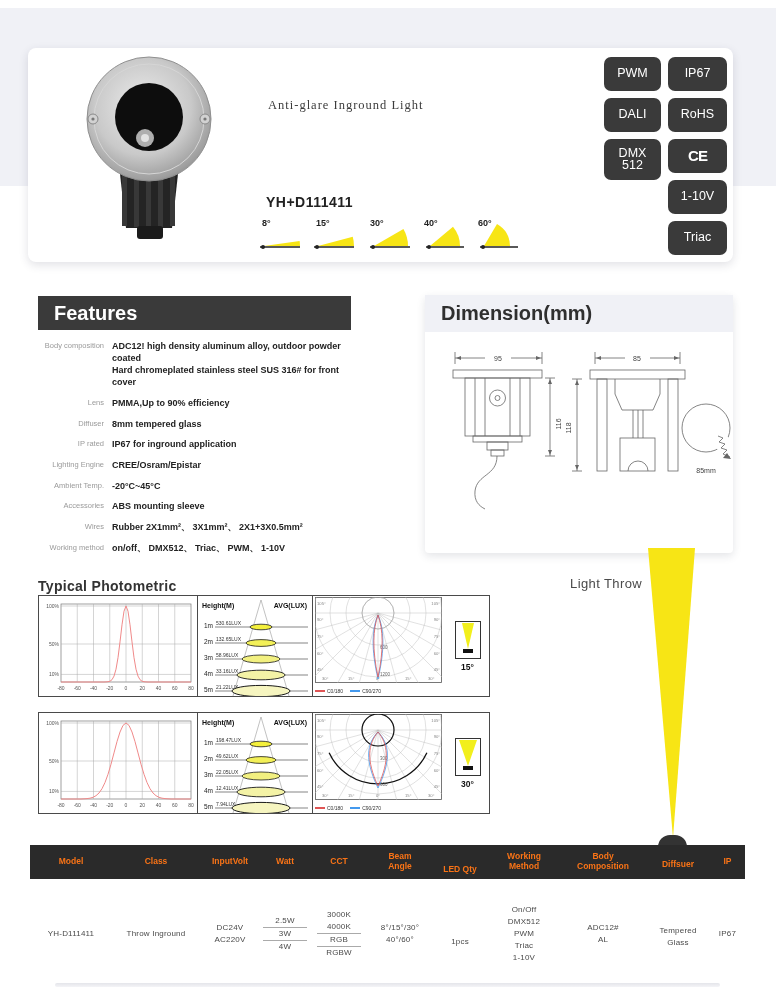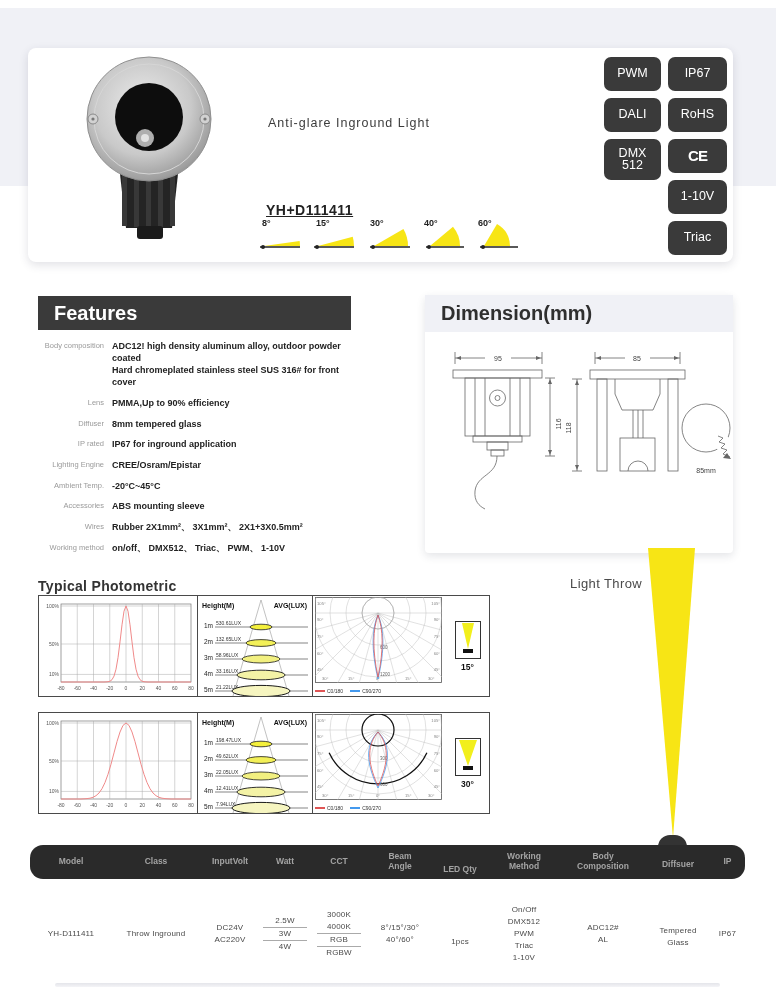"Anti-glare Inground Light" .p-title { font-family: none -> Liberation Serif, serif; top: 68px -> 50px }
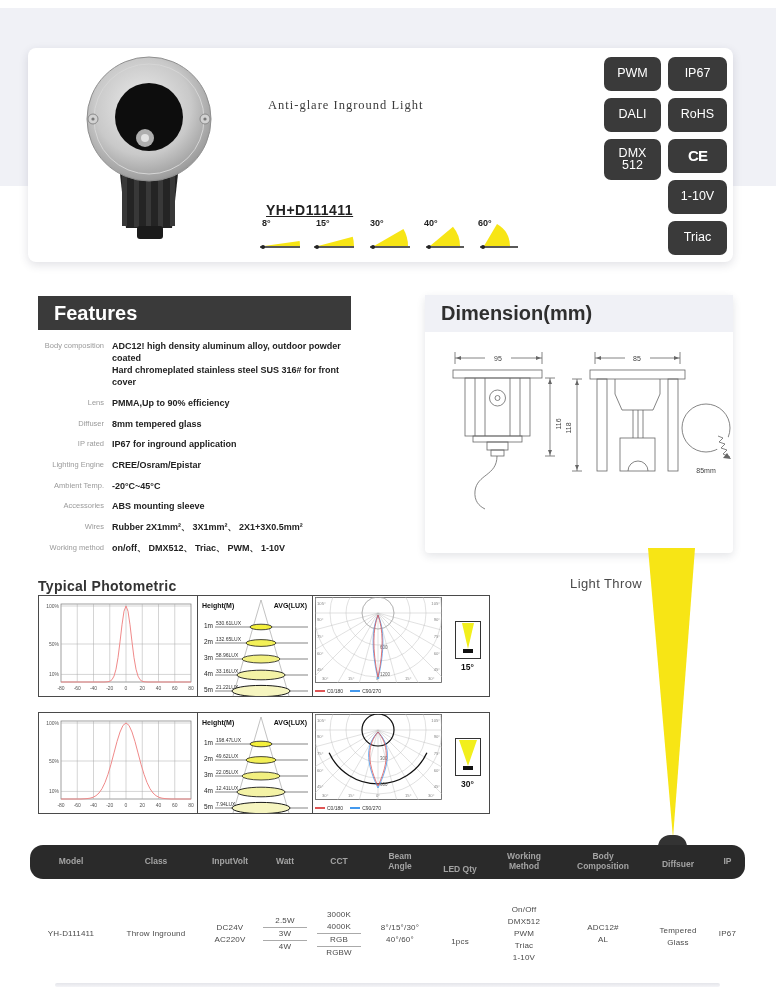"YH+D111411" .p-model { text-decoration: underline -> none; top: 154px -> 146px }
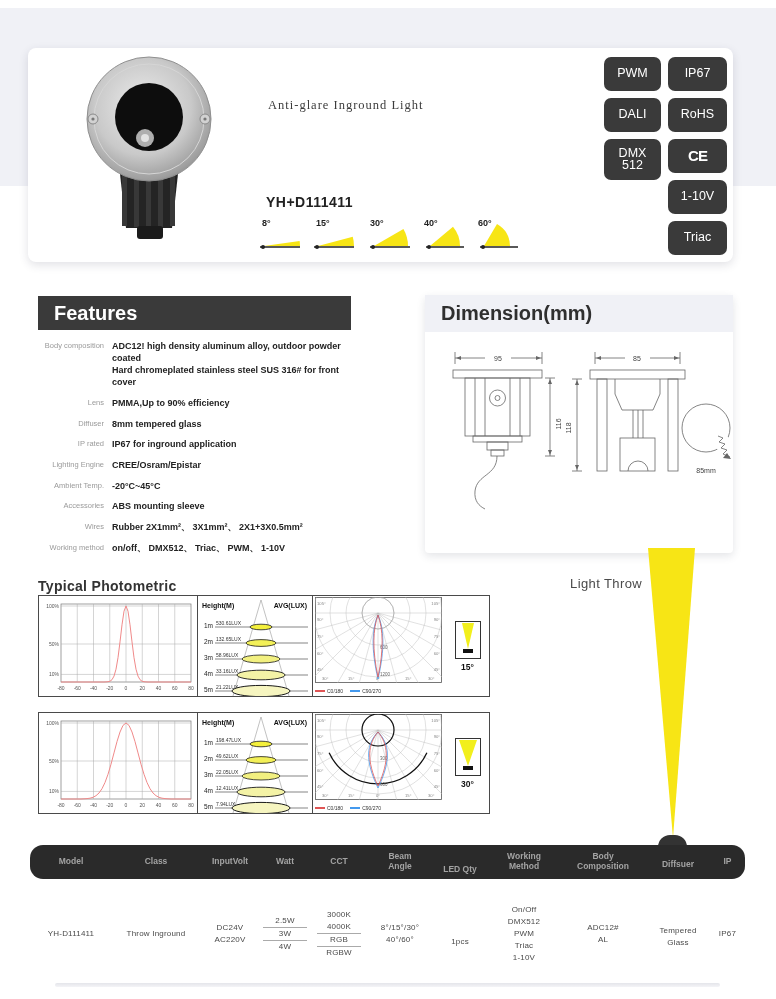"Model" .spec-head { border-radius: 13px -> none; color: #a3a3a3 -> #f97316 }
